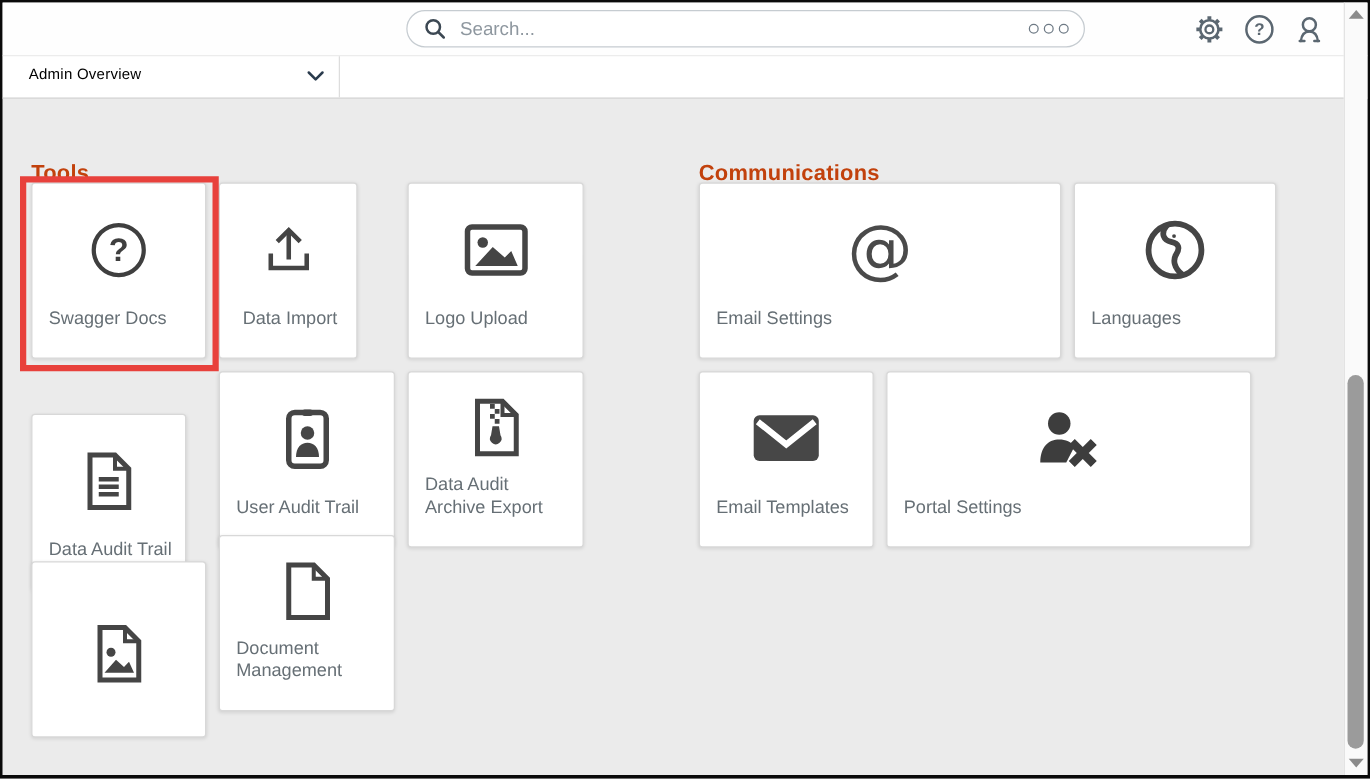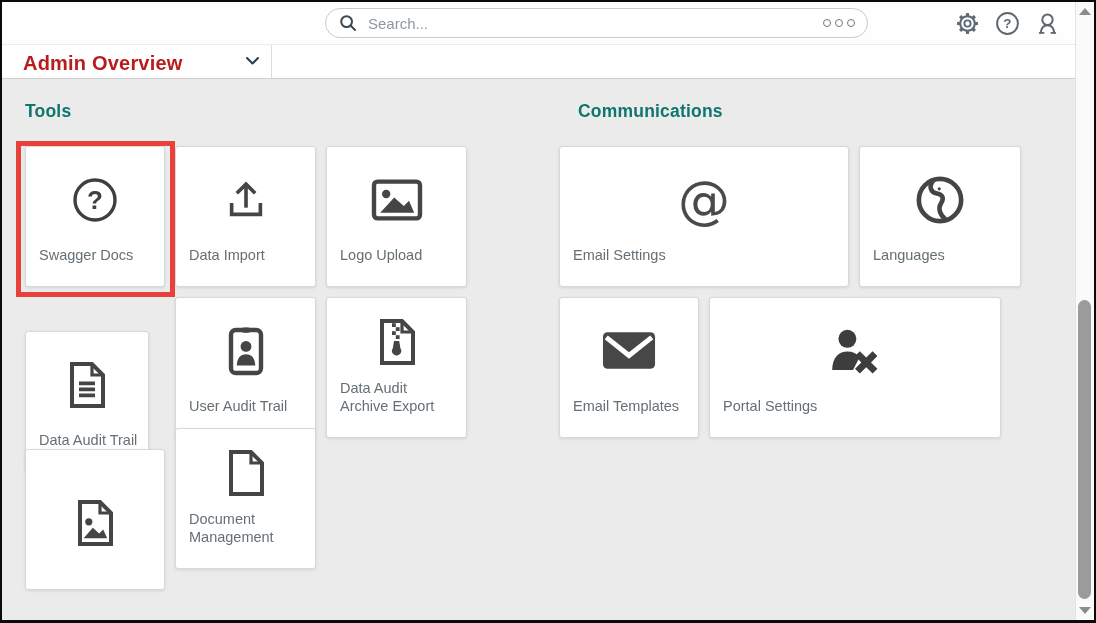"Admin Overview" .nav-title { color: #b91c1c -> #000000; font-size: 20px -> 12px; font-weight: bold -> normal }
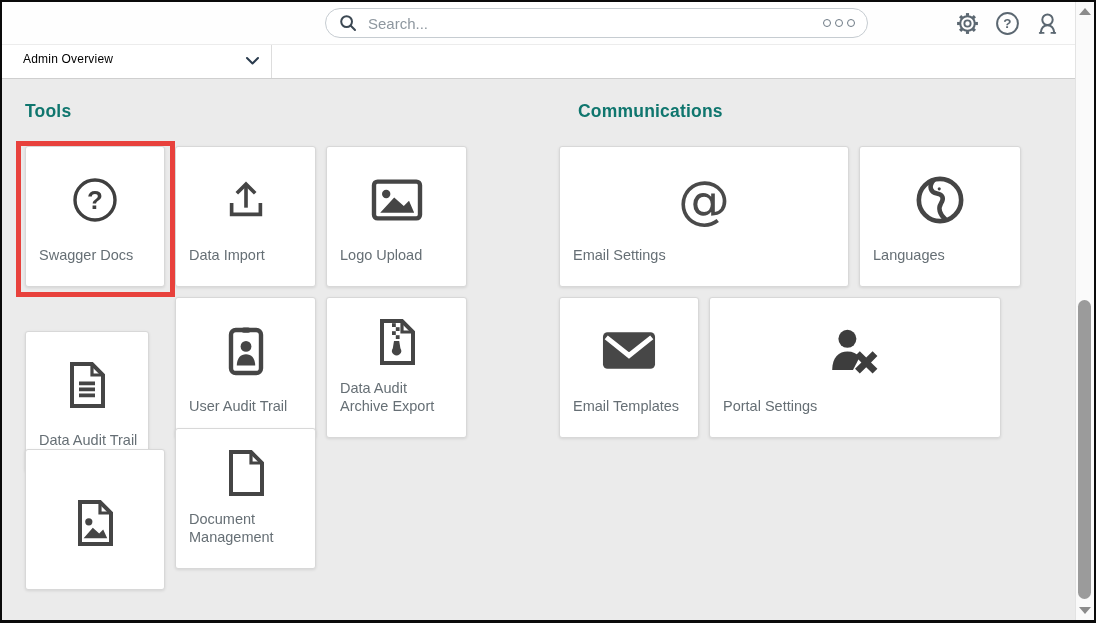"Tools" .section-title { color: #0f766e -> #c2410c; margin-top: none -> 27px }
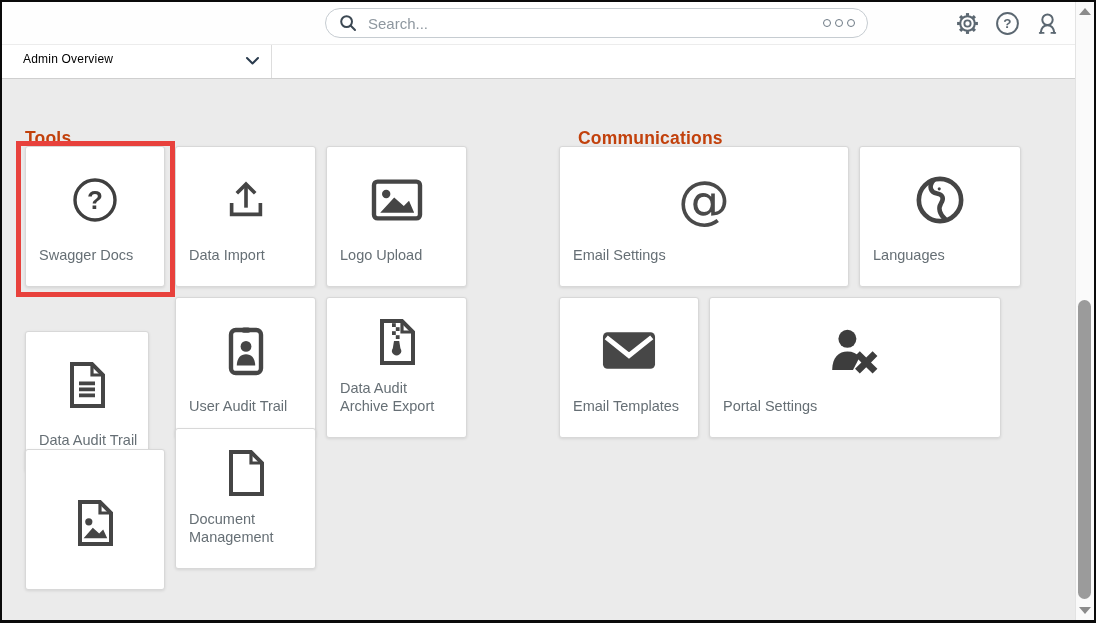"Communications" div.section-title { left: 576px -> 557px }
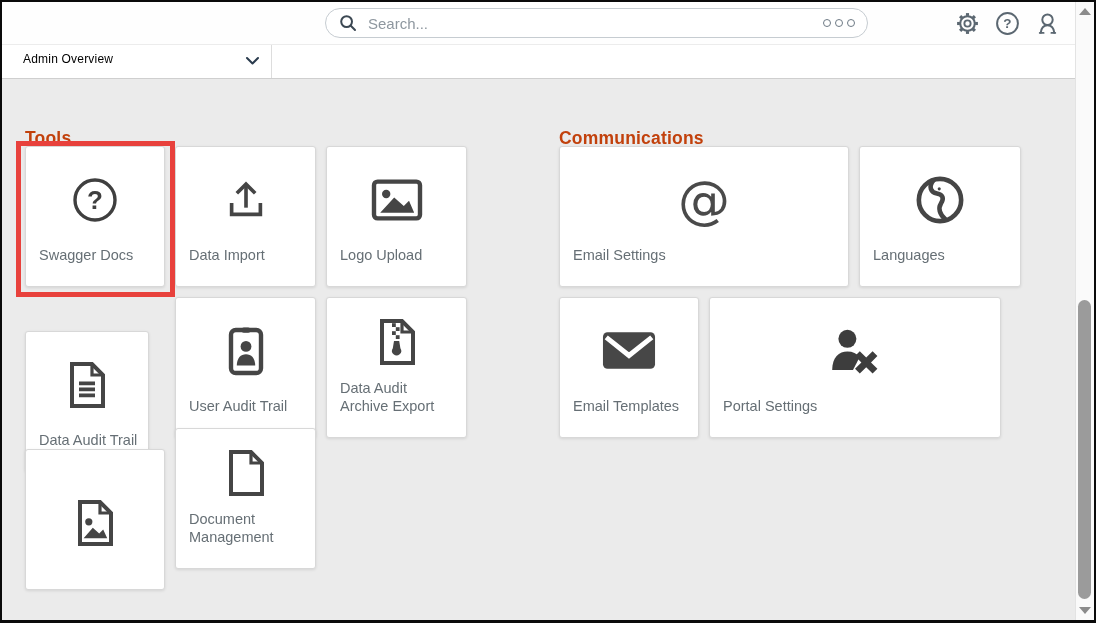"Data Import" div.card { align-items: none -> center; width: 141px -> 111px }
